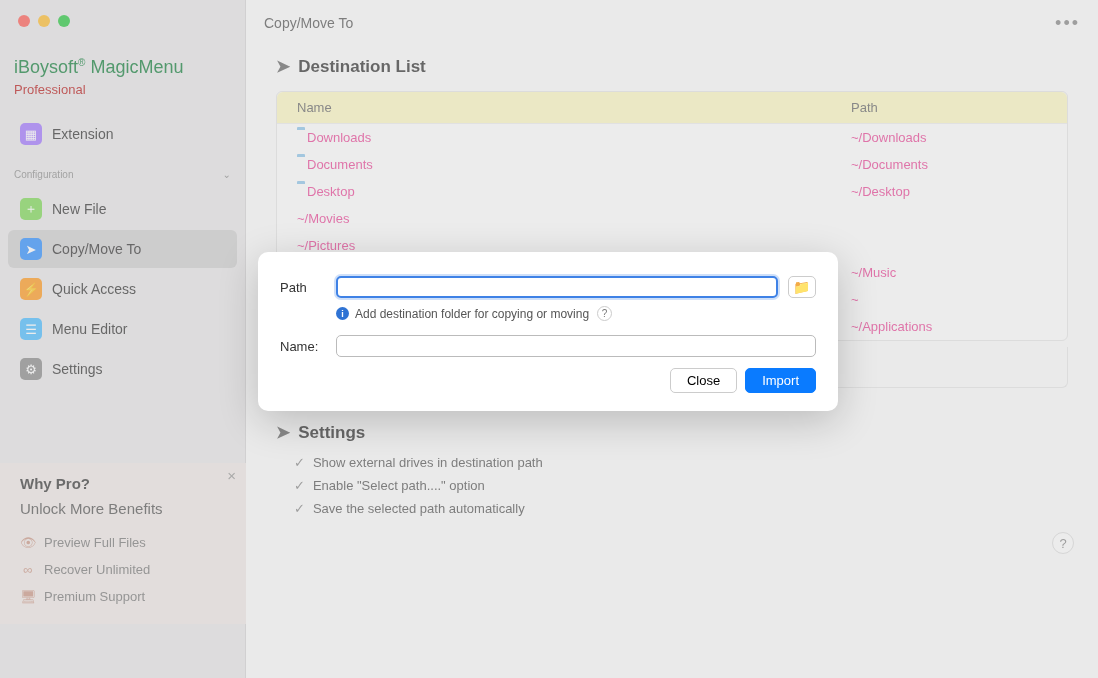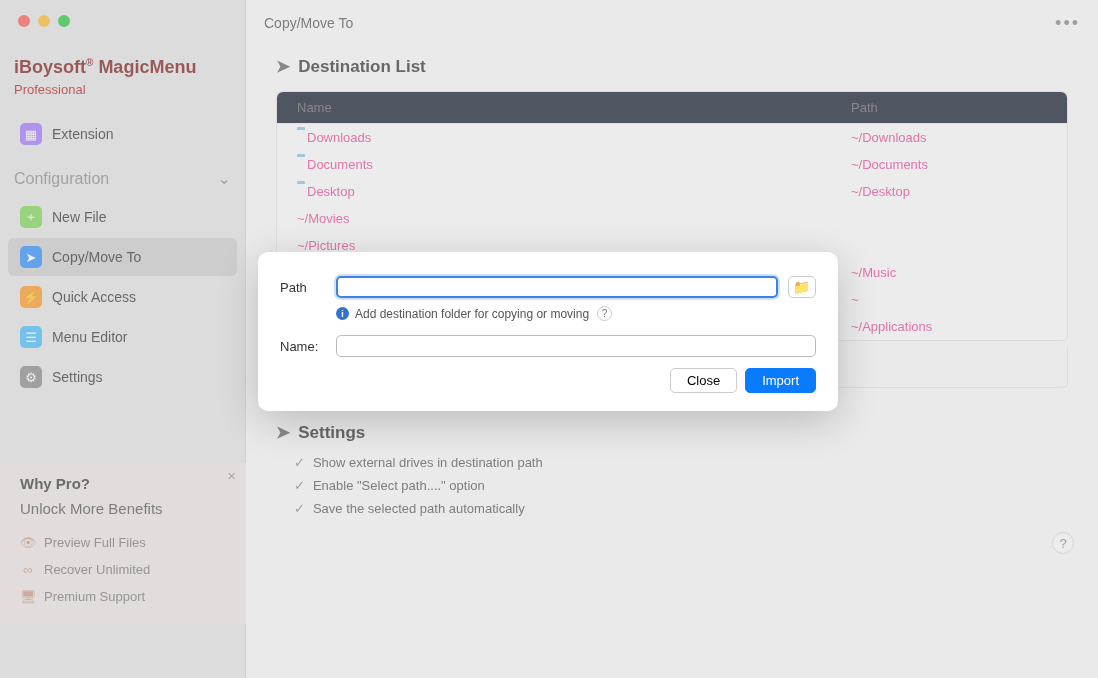"iBoysoft® MagicMenu" .app-title { color: #7f1d1d -> #15803d; font-weight: 700 -> 400 }
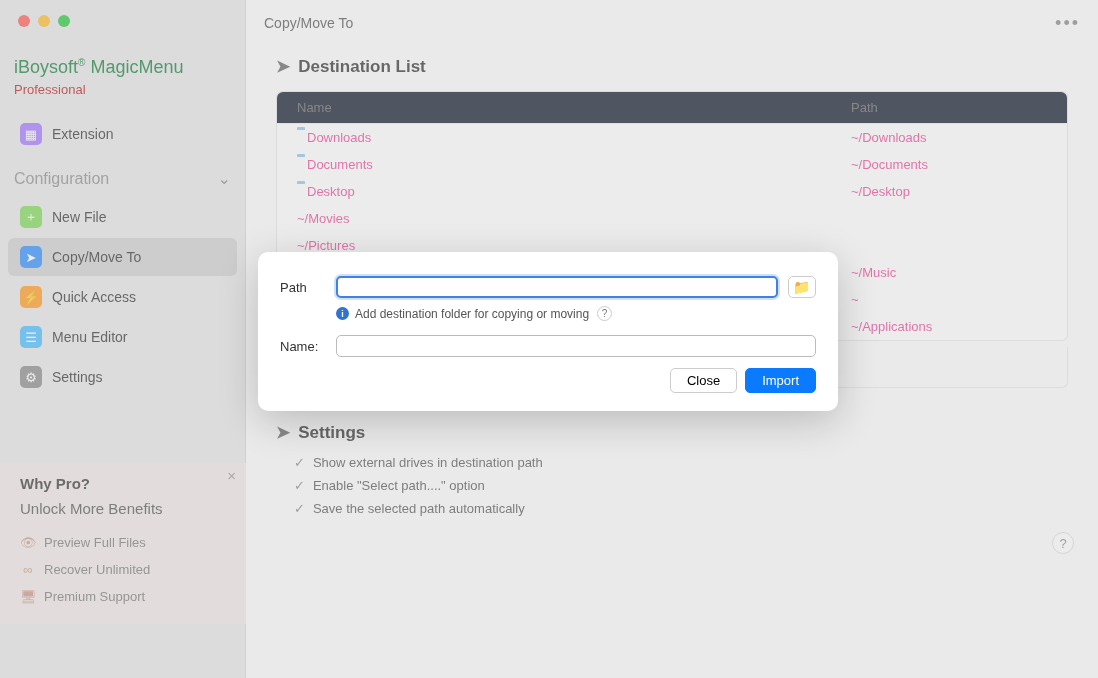"Name" .thead { background: #0f172a -> #fef9c3 }
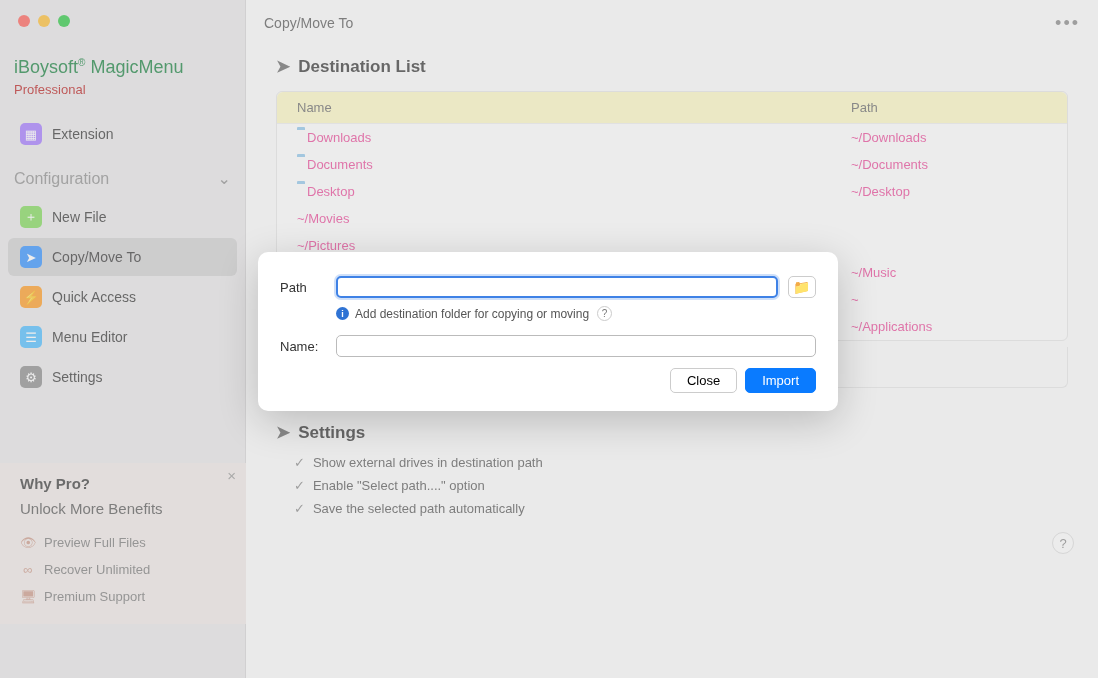"Configuration" .config-head { font-size: 16px -> 10px }
